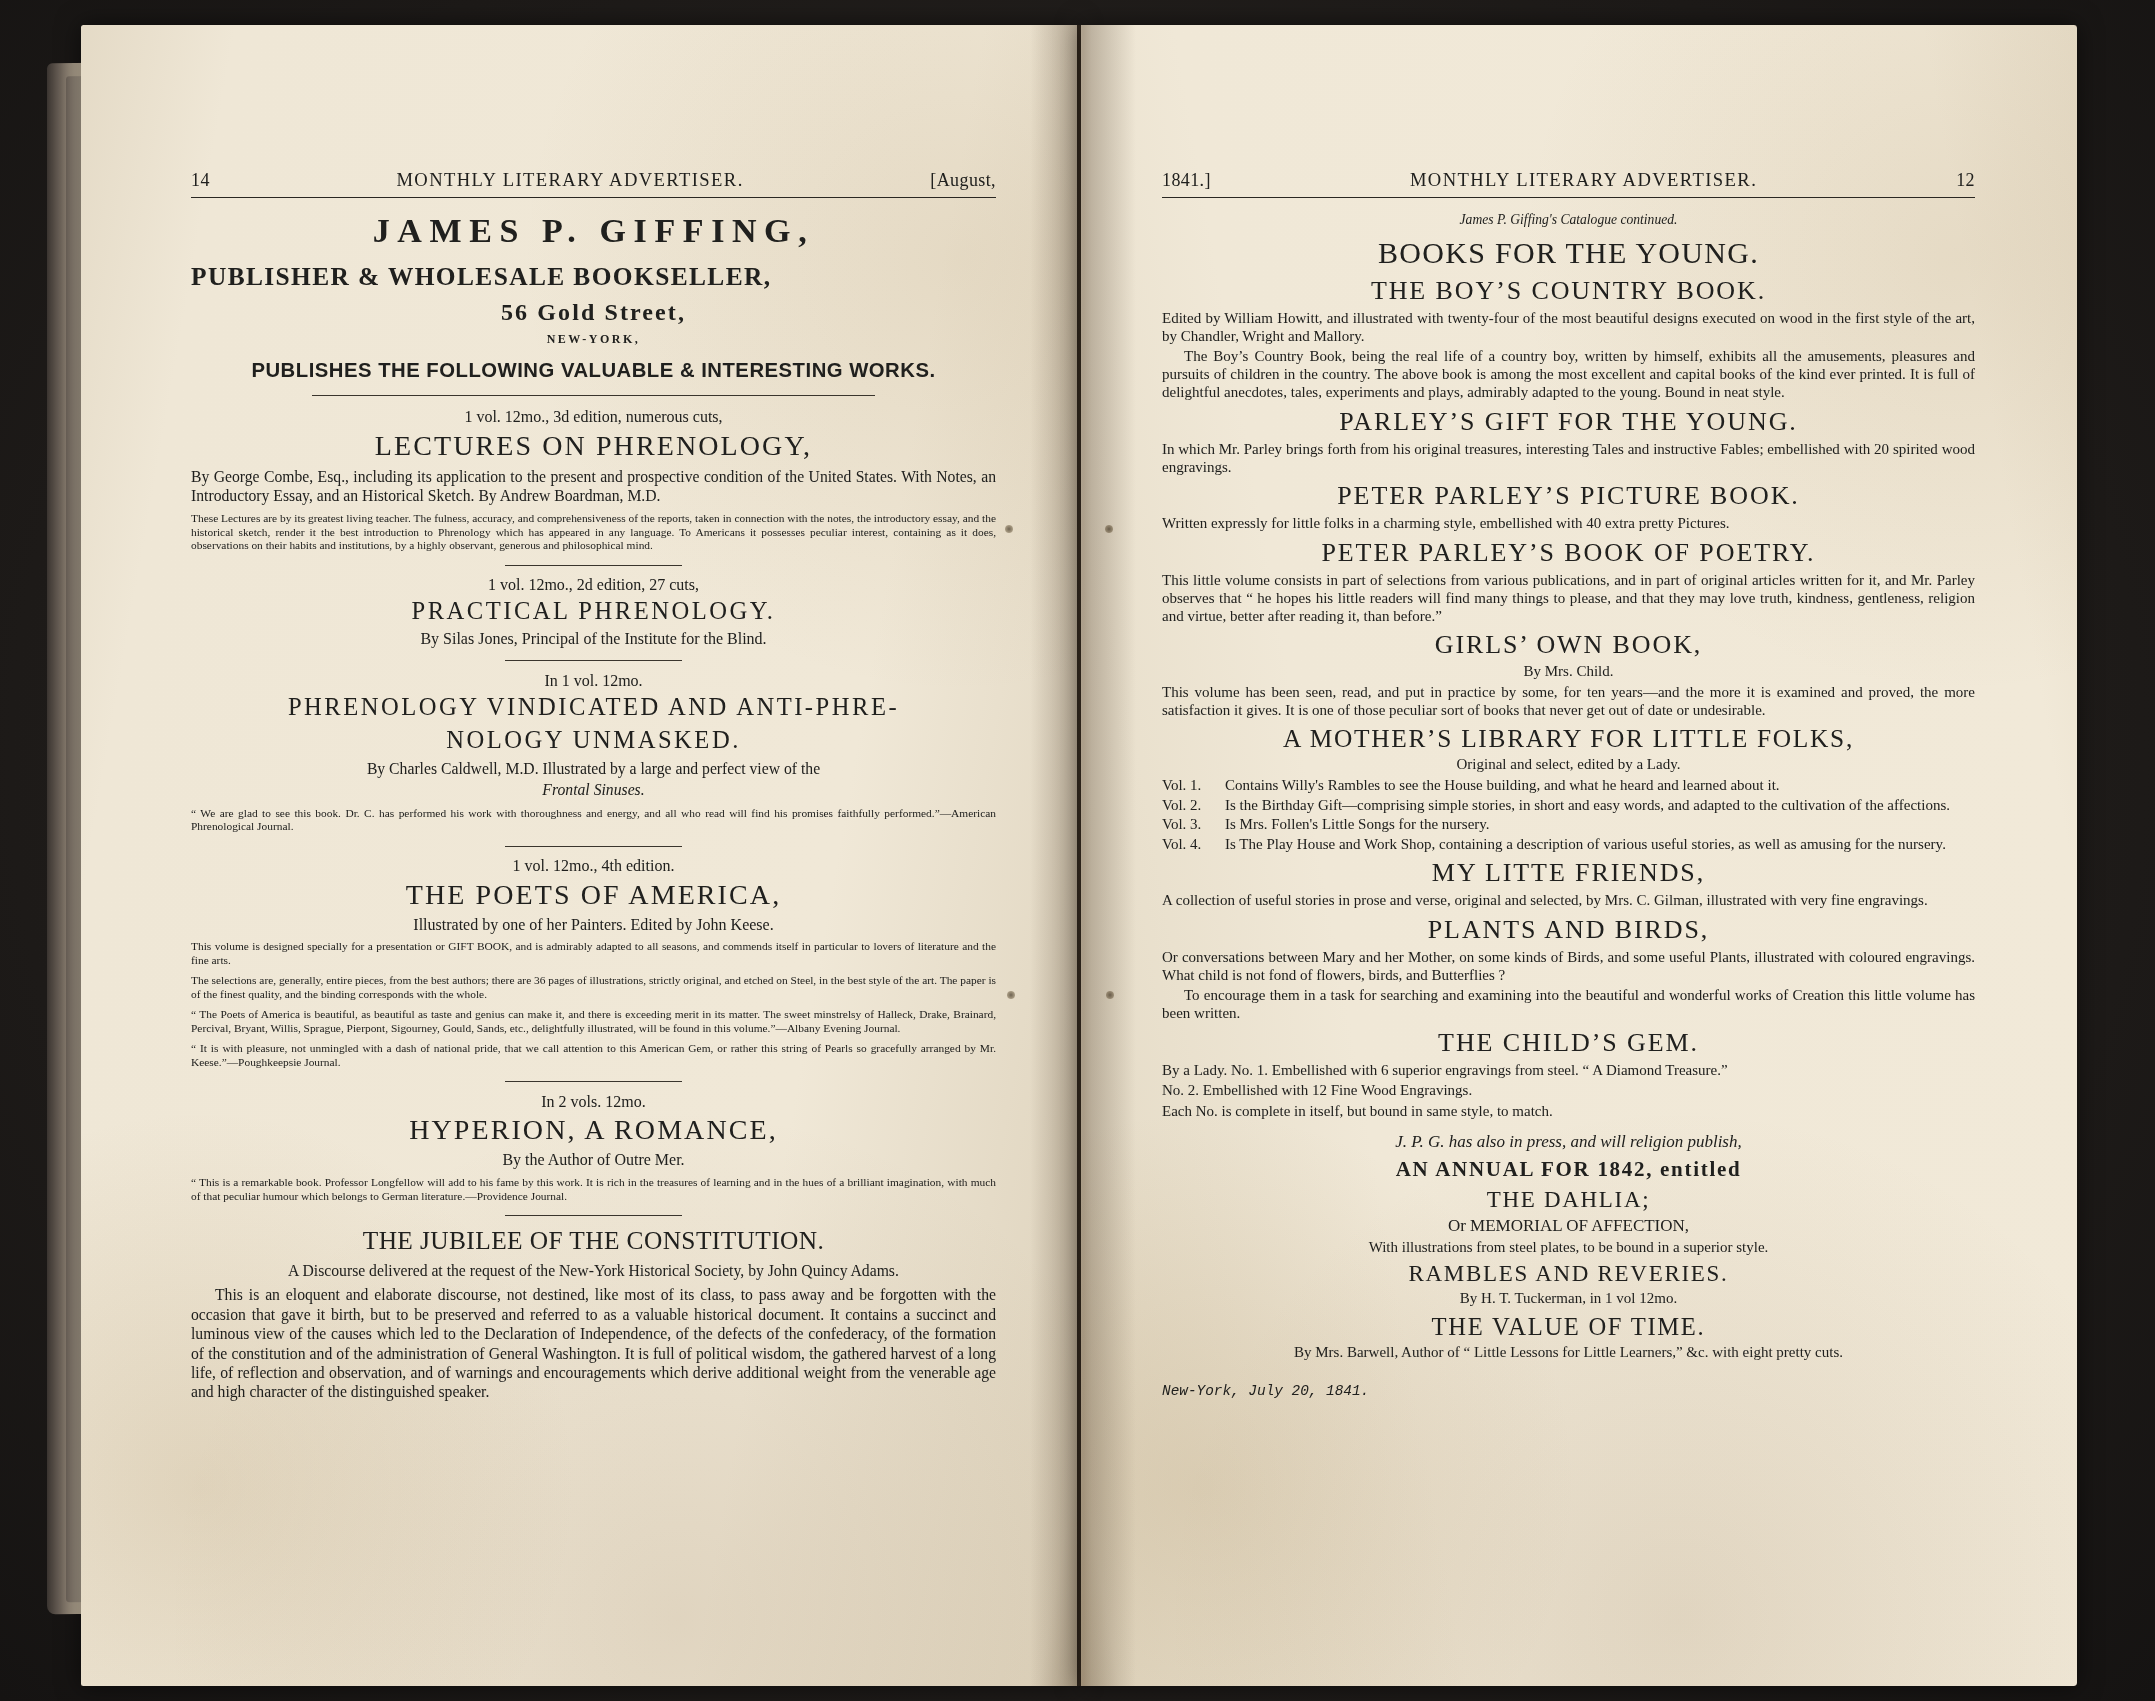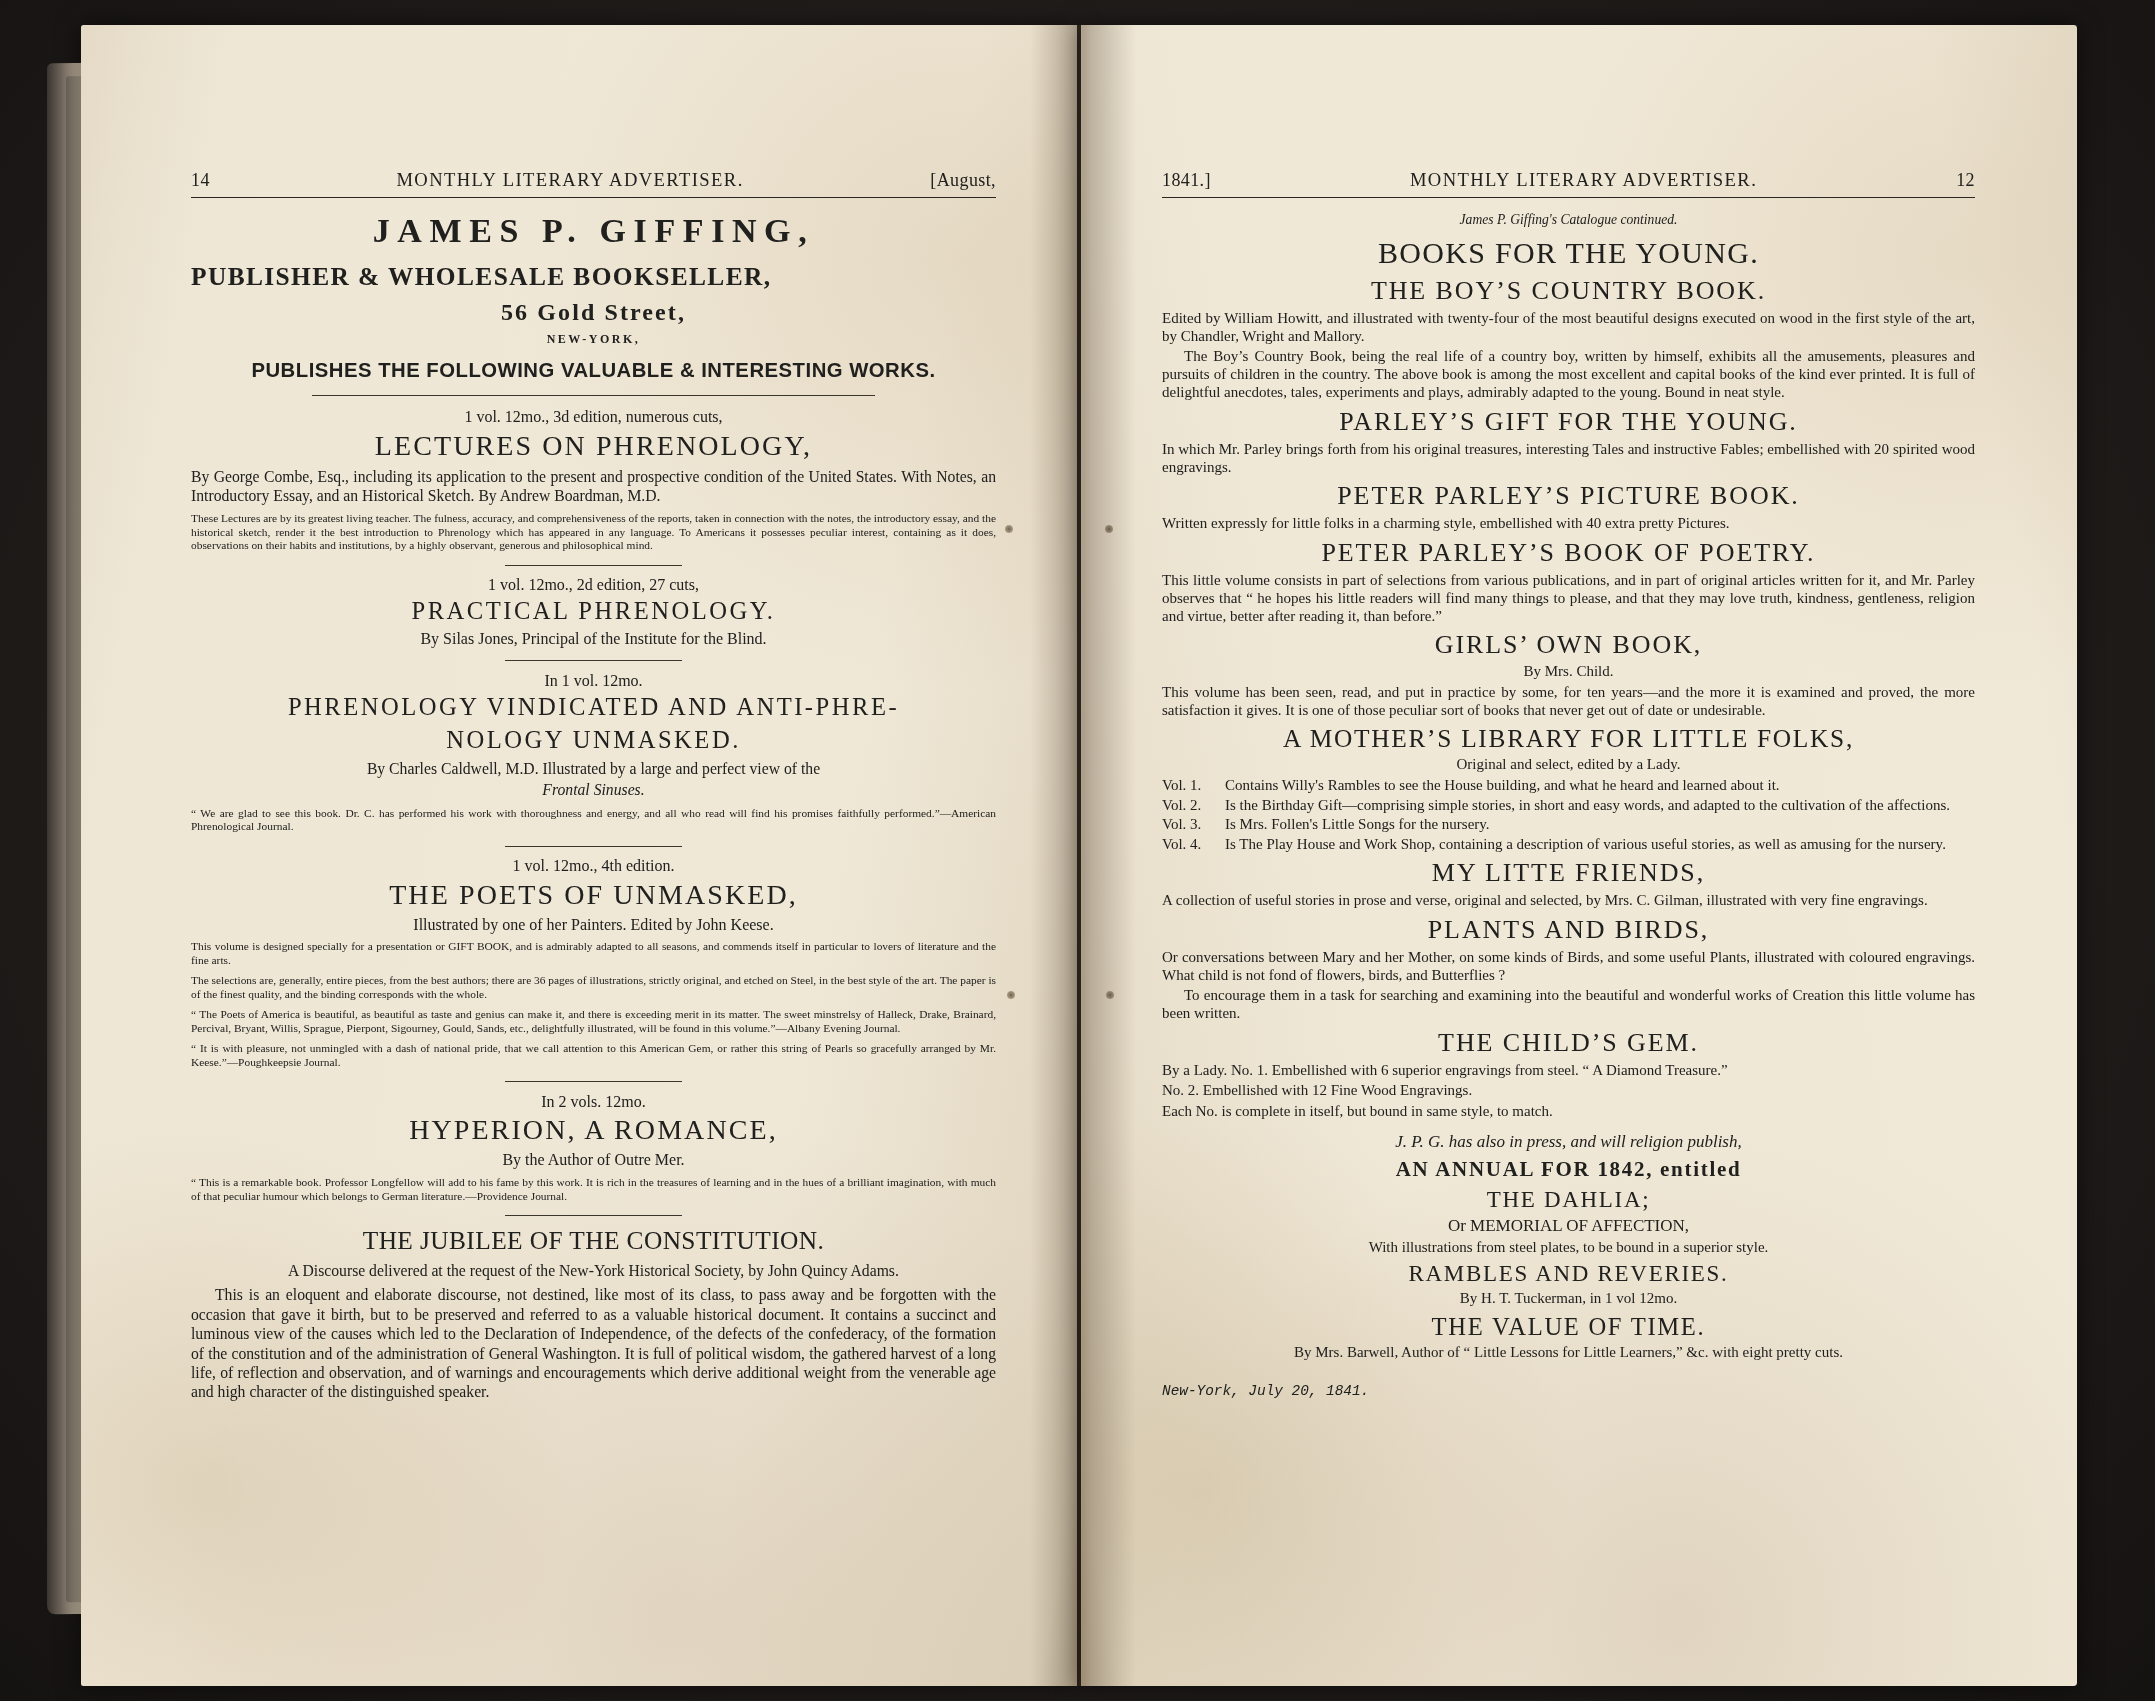"THE POETS OF UNMASKED," div.title-lg { text: UNMASKED -> AMERICA }
